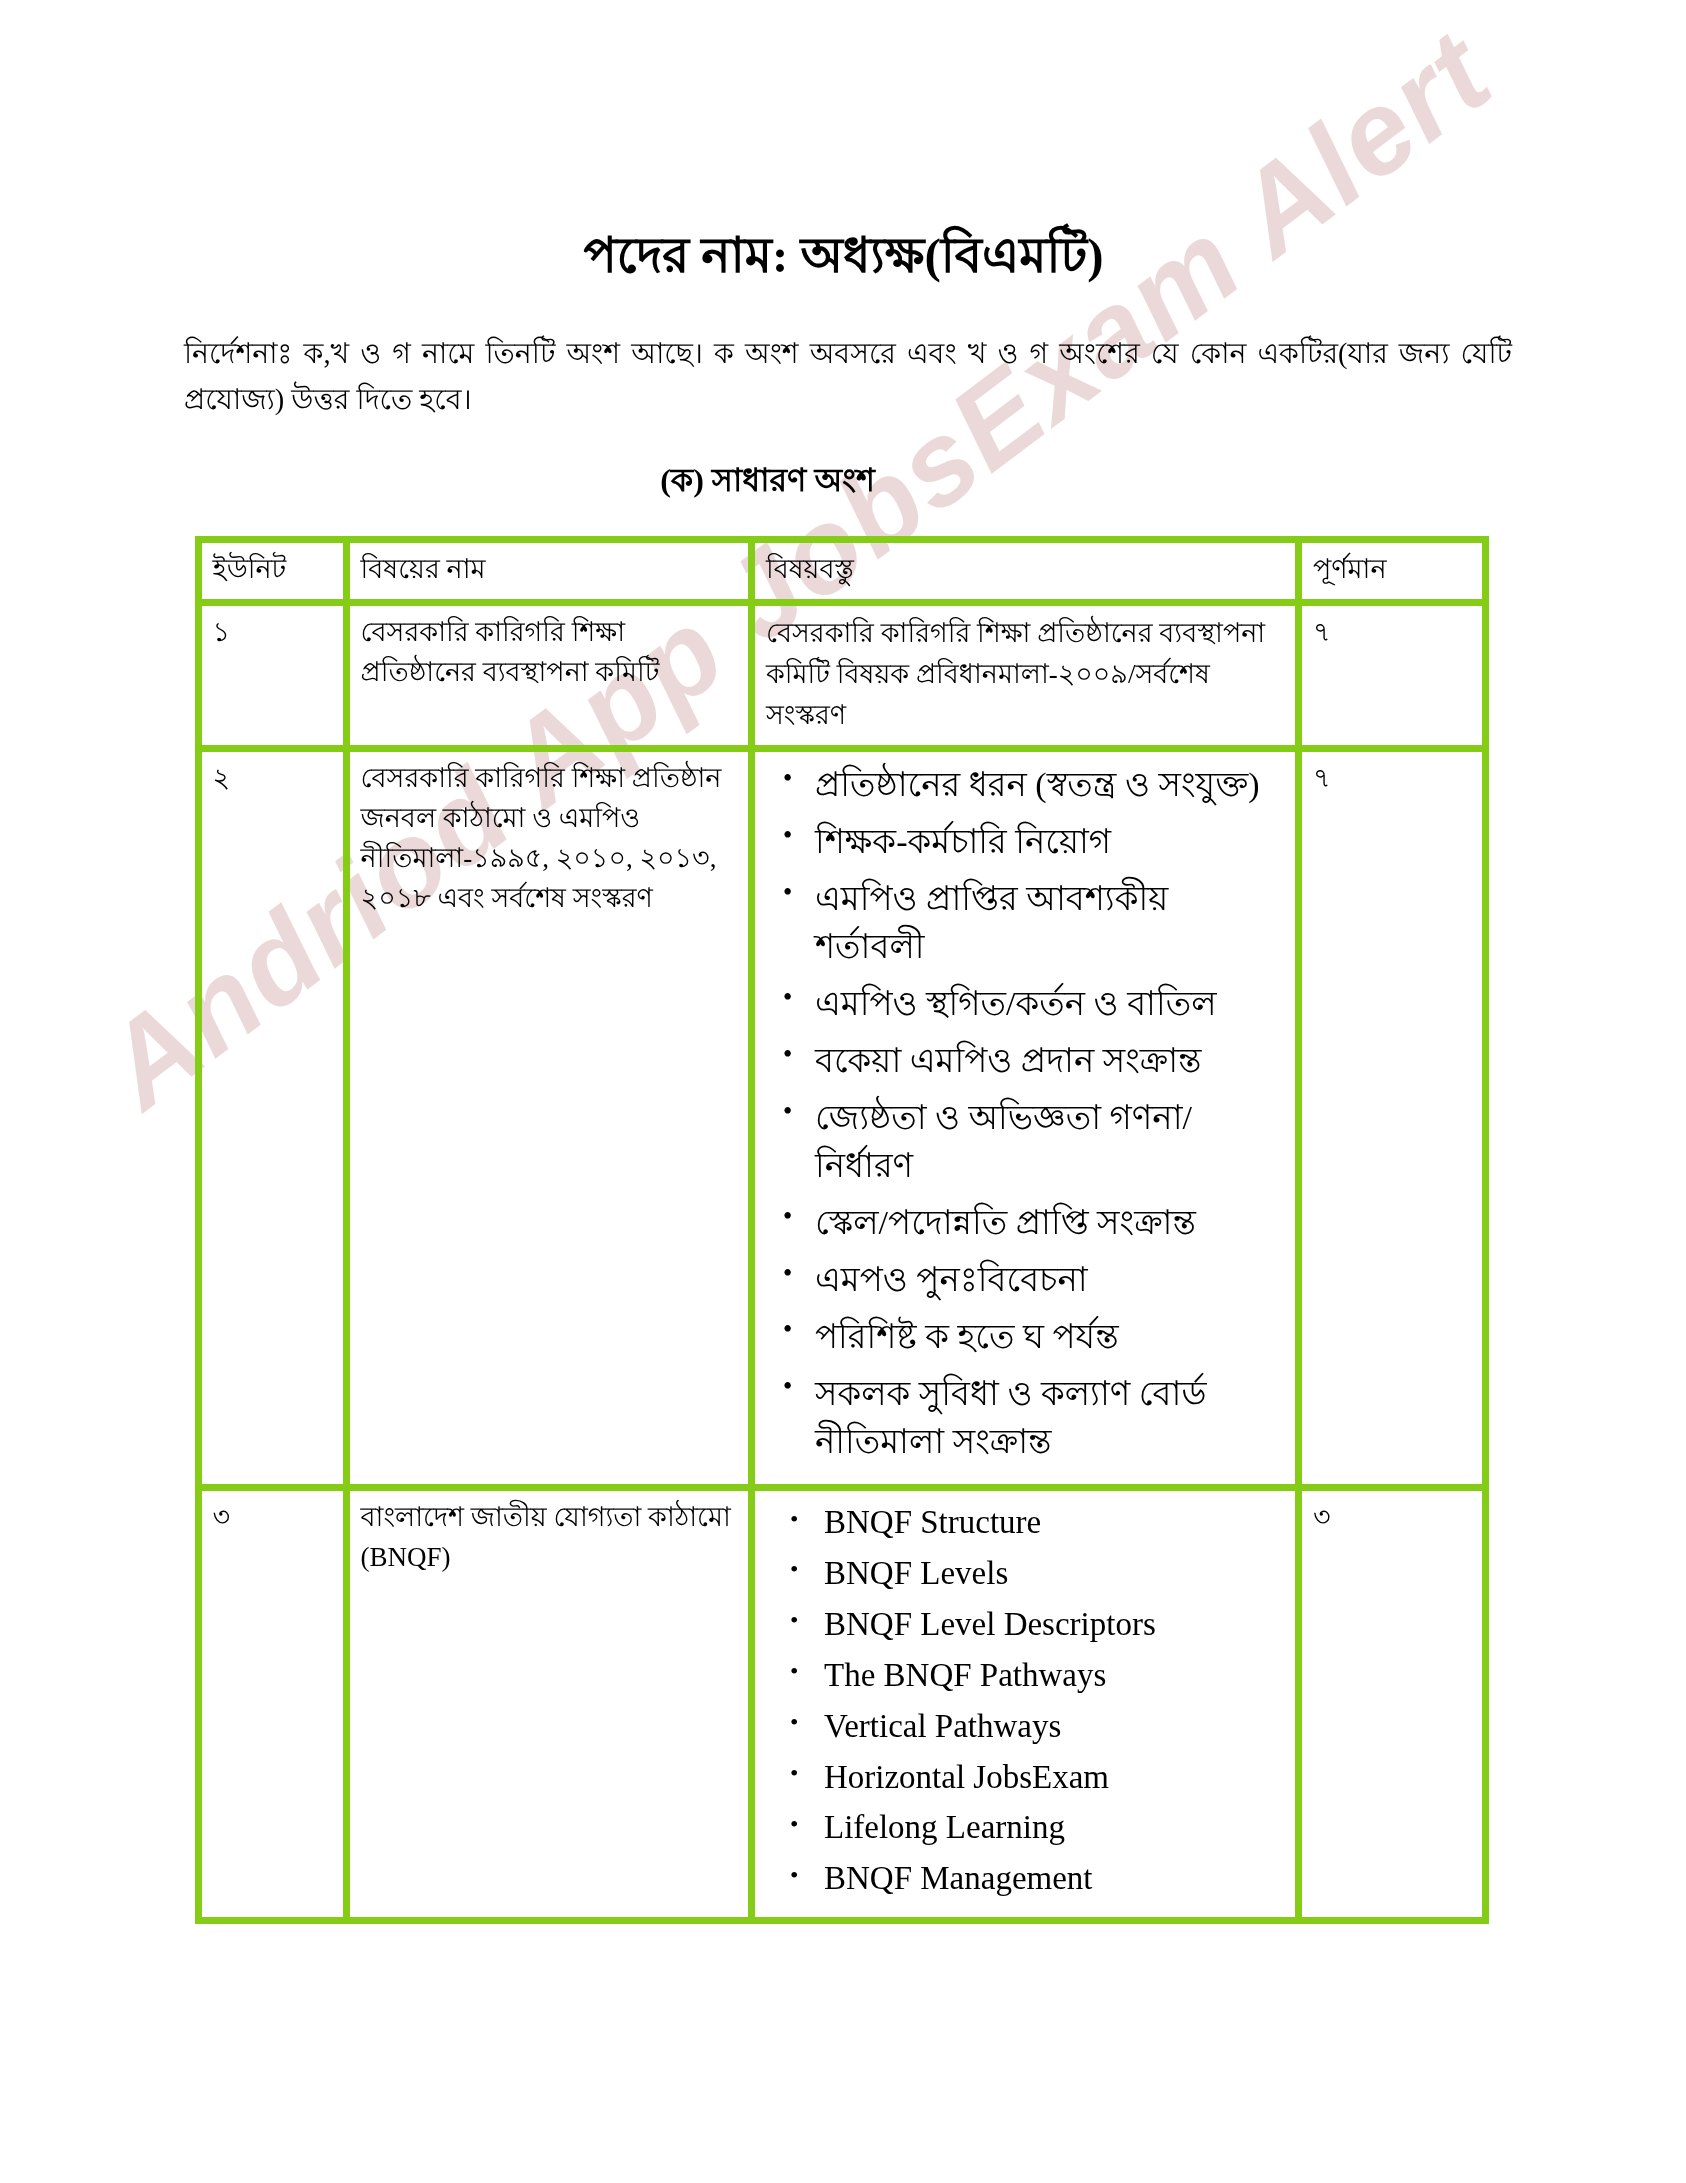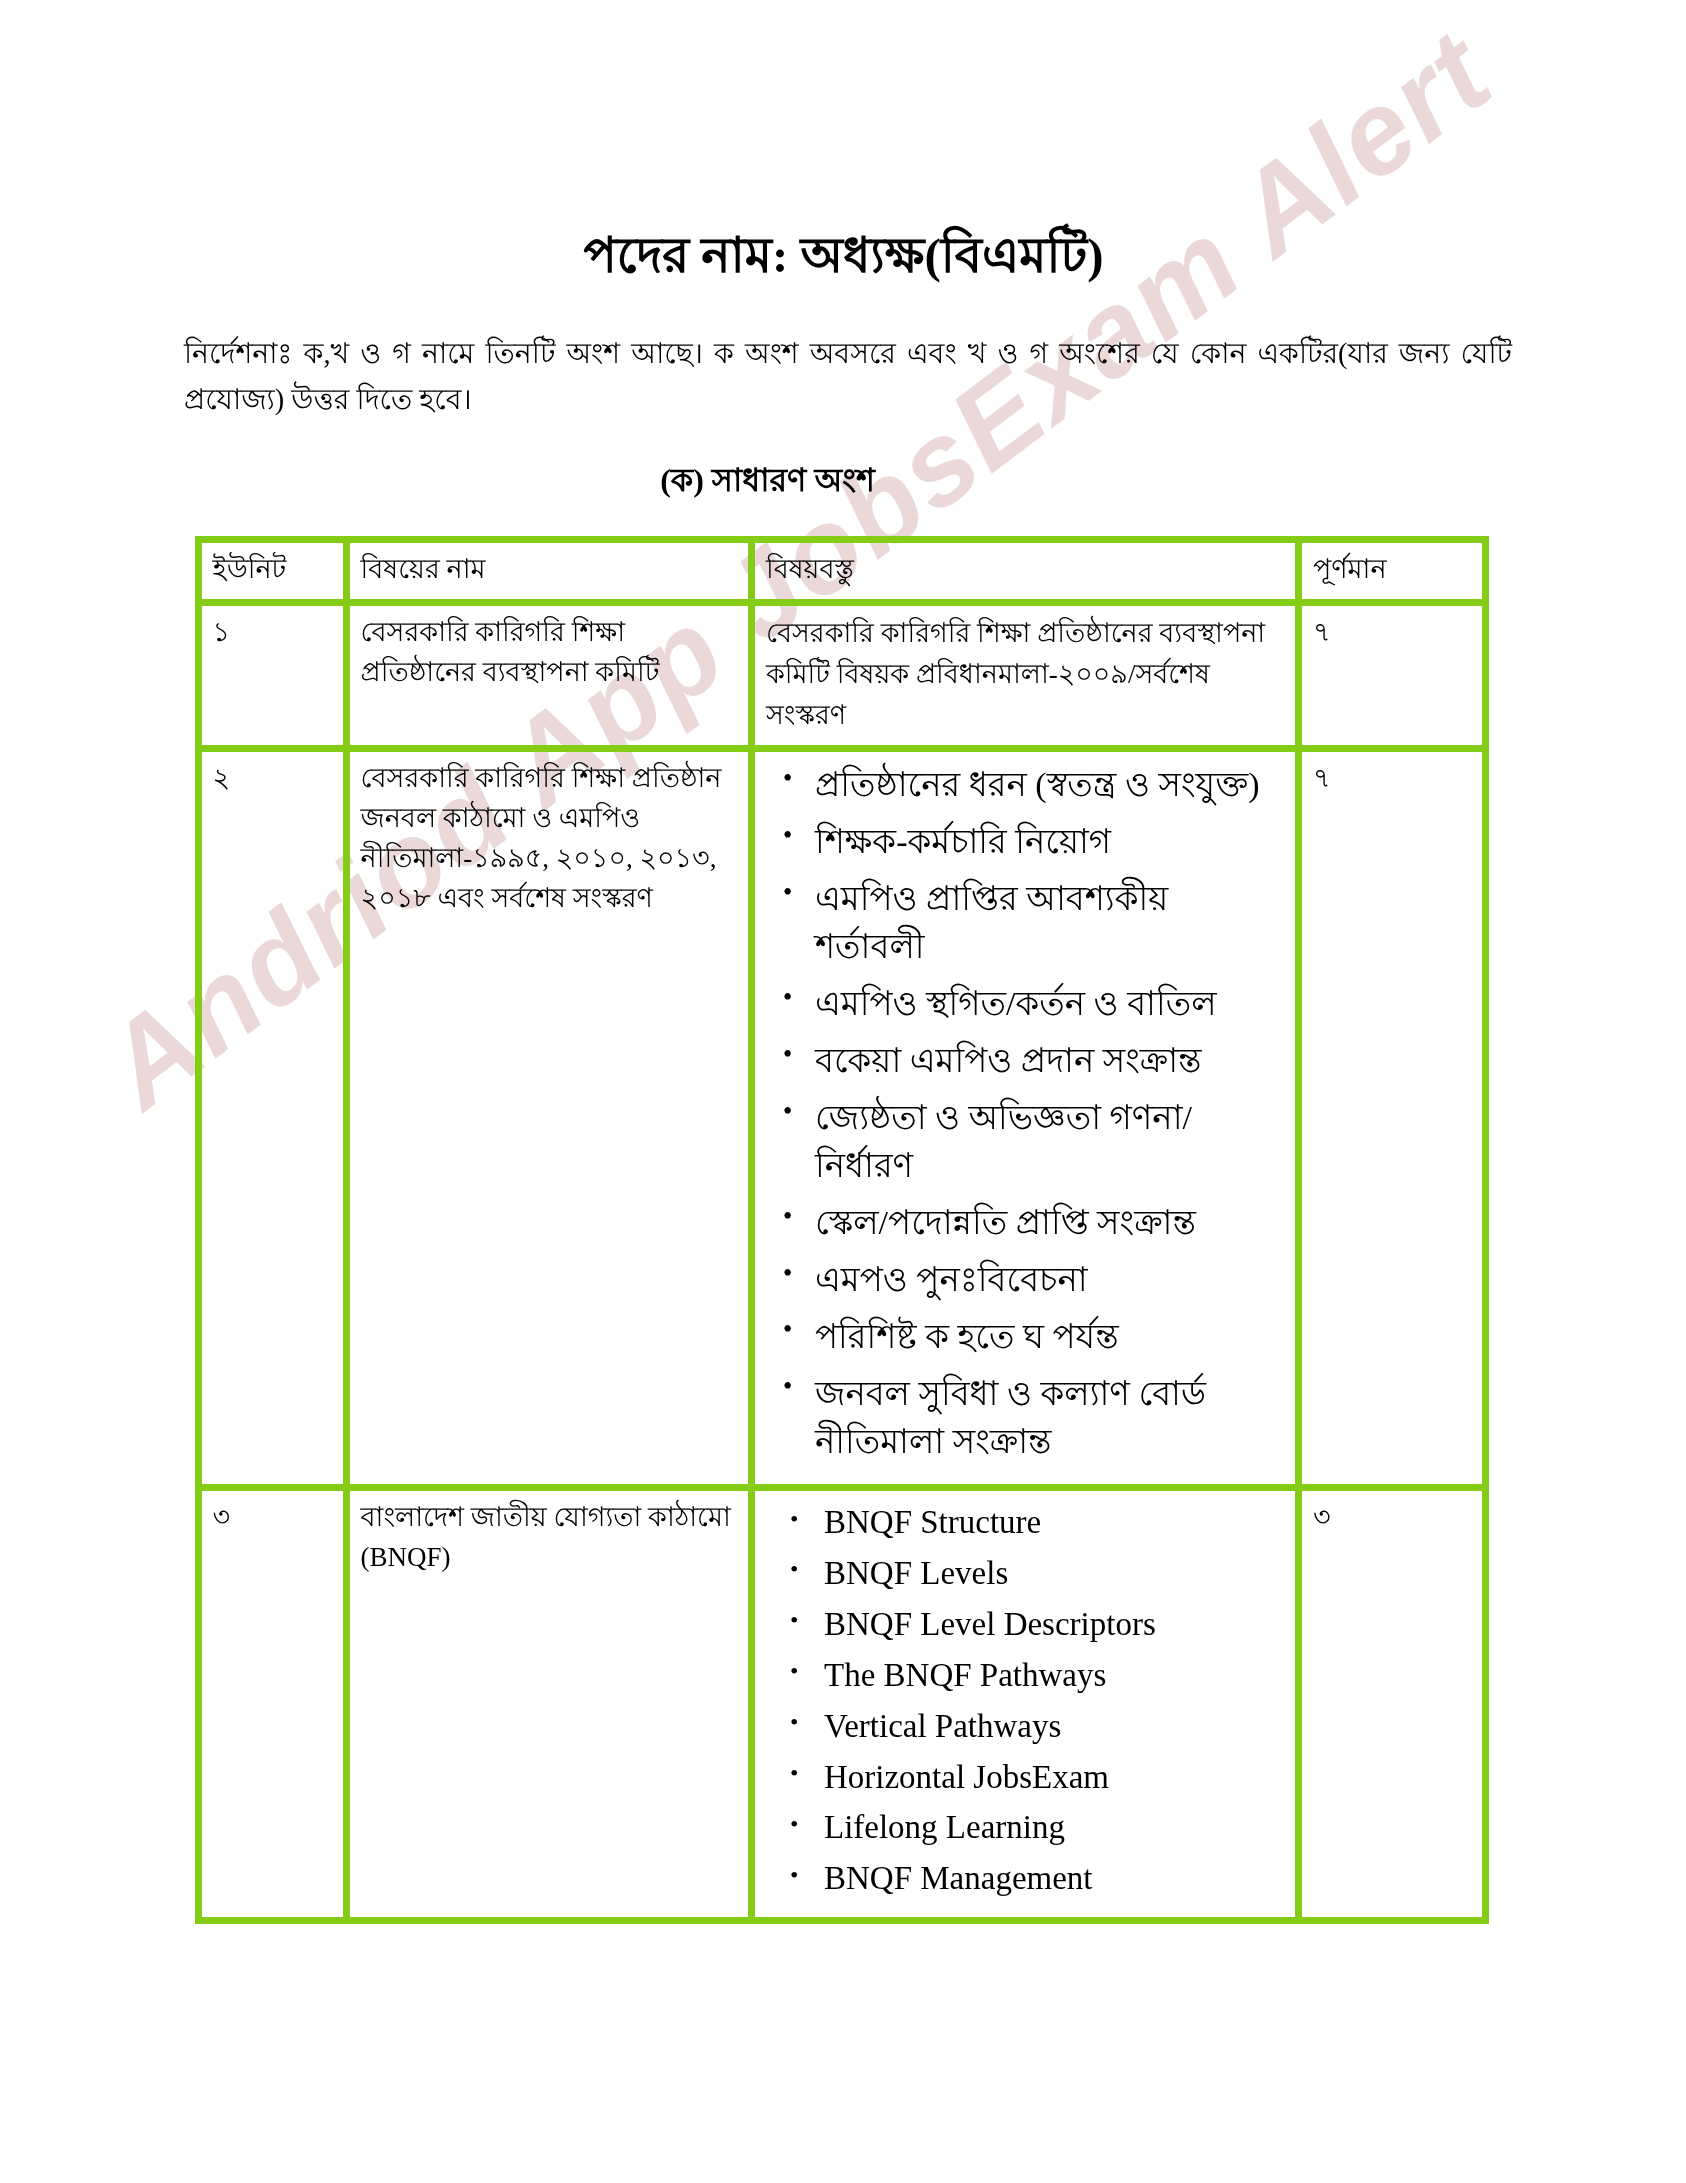"জনবল সুবিধা ও কল্যাণ বোর্ড" li { text: জনবল -> সকলক }
